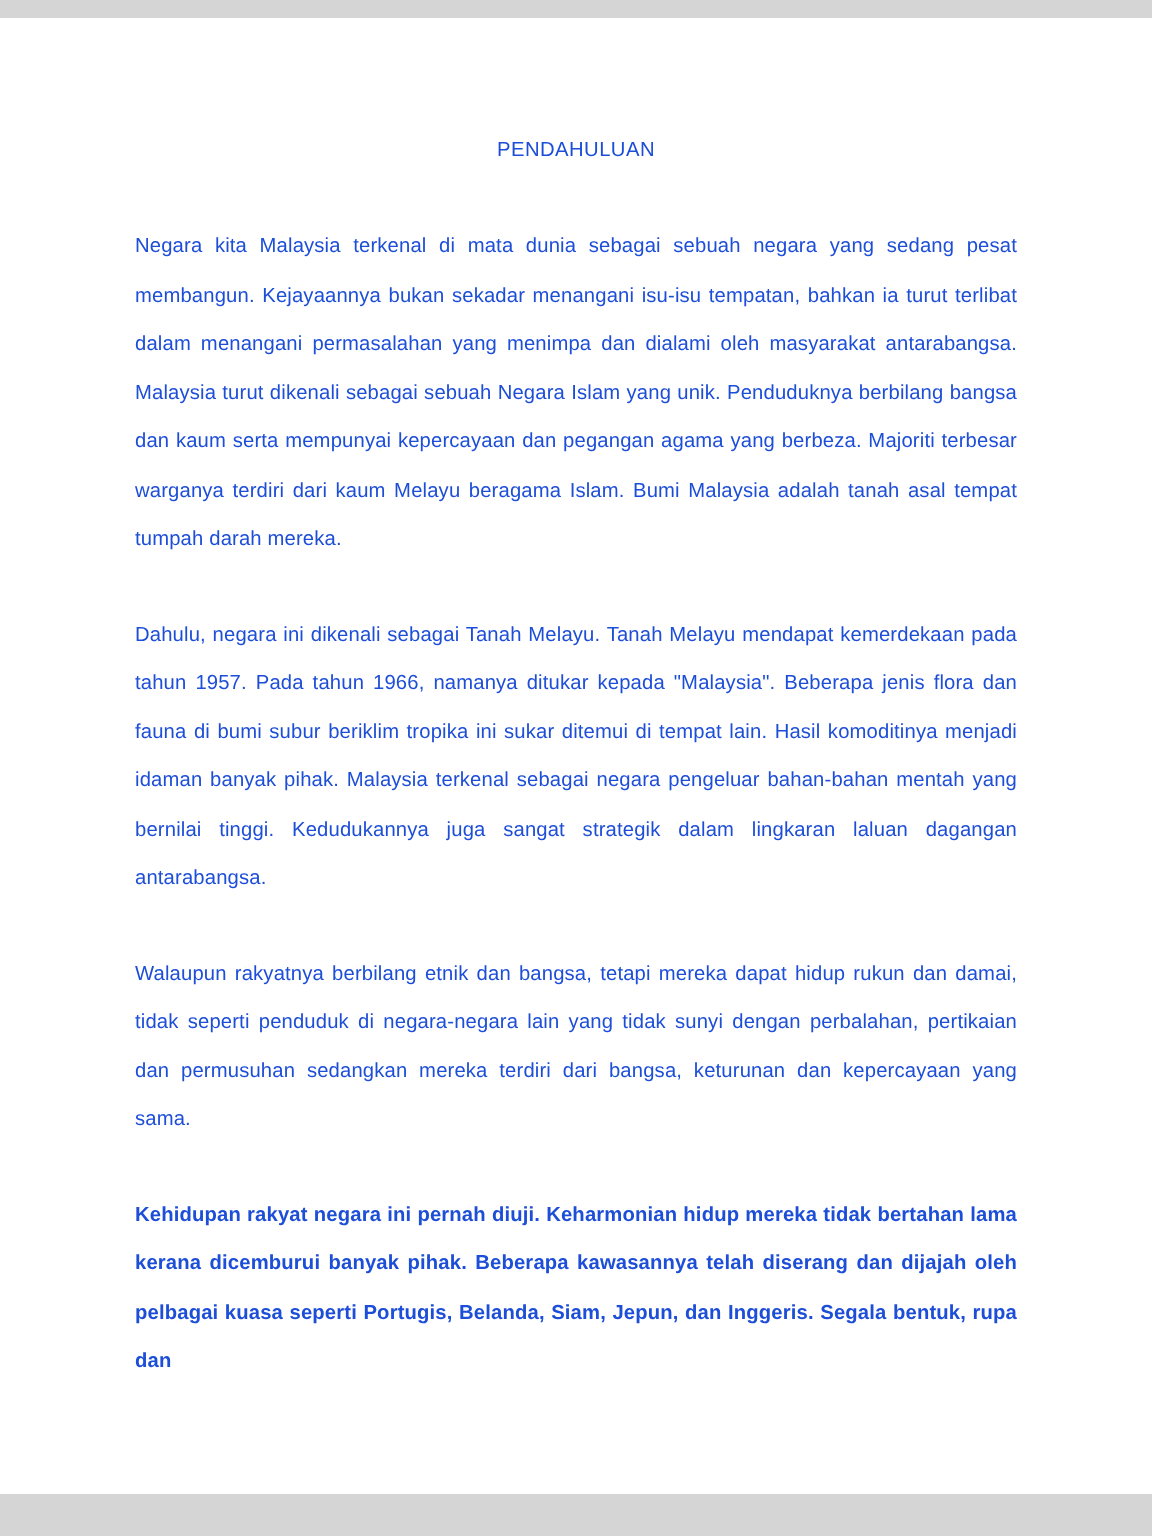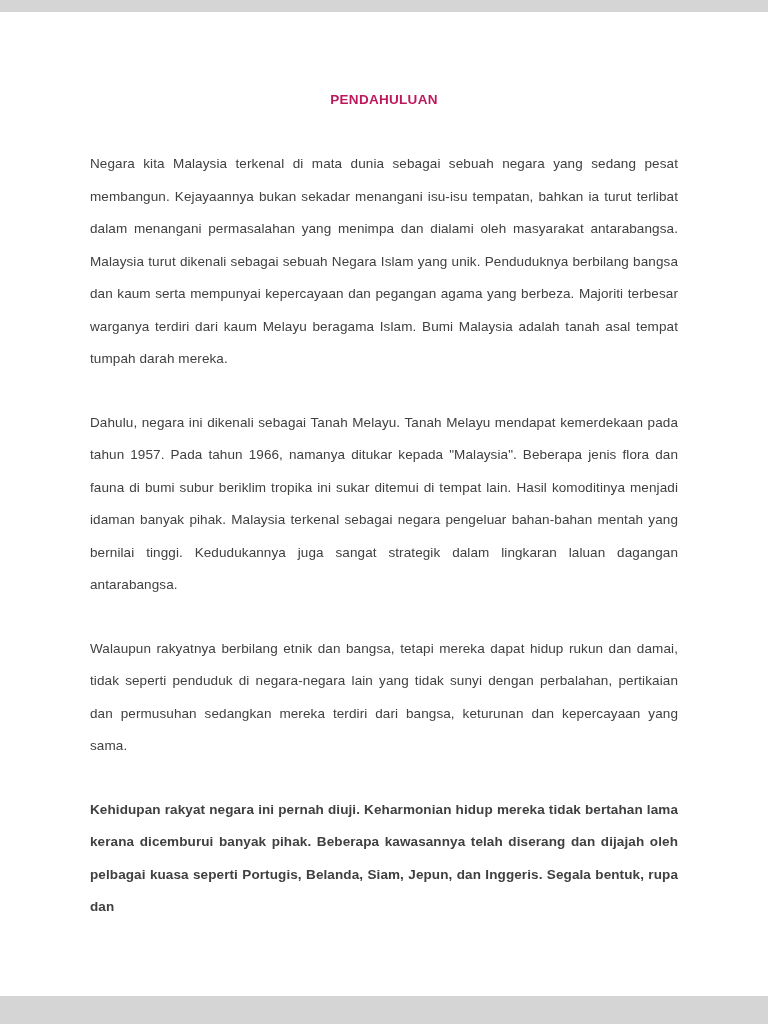"PENDAHULUAN" .doc-title { color: #be185d -> #1d4ed8; font-weight: bold -> normal }
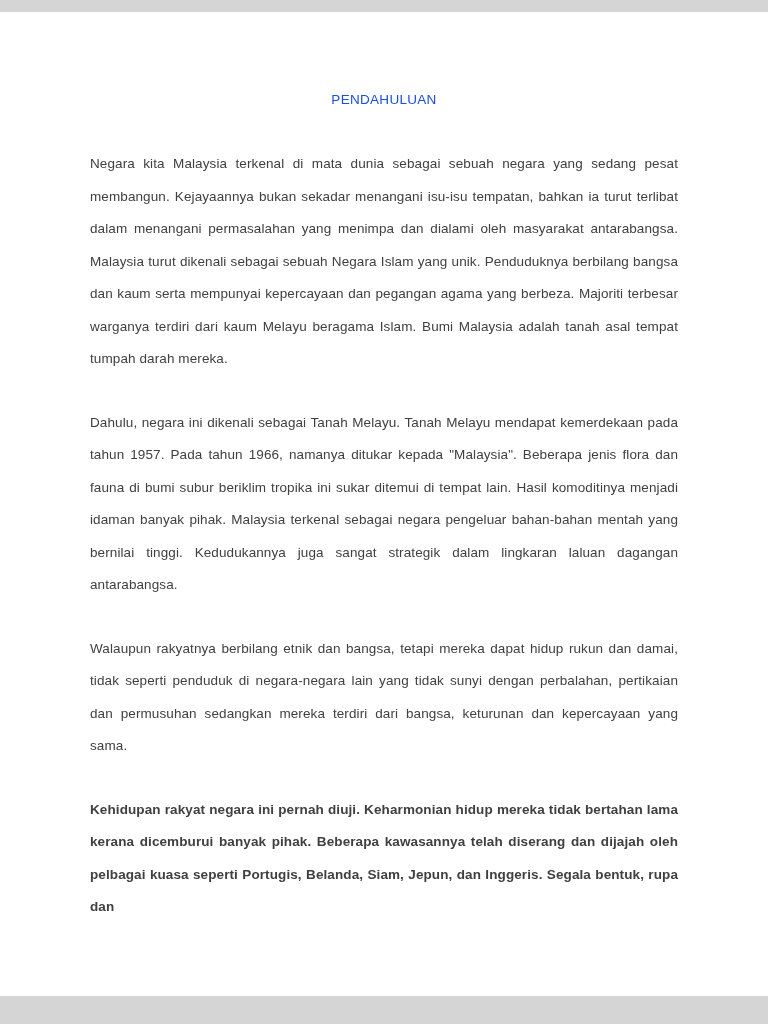"Negara kita Malaysia terkenal di" .para { color: #404040 -> #1d4ed8 }
